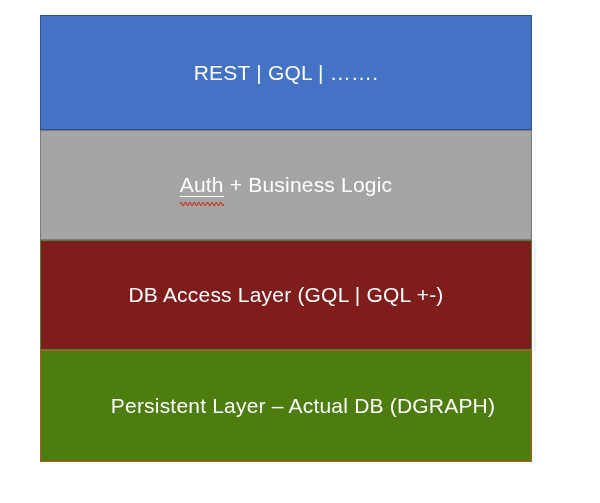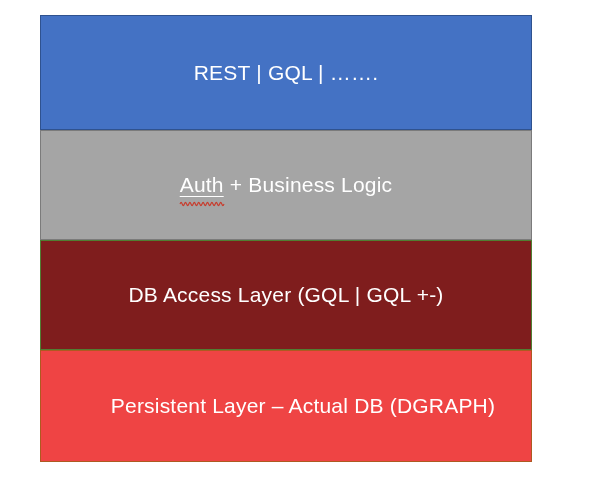"Persistent Layer – Actual DB" div.layer { background-color: #ef4444 -> #4d7c0f }
